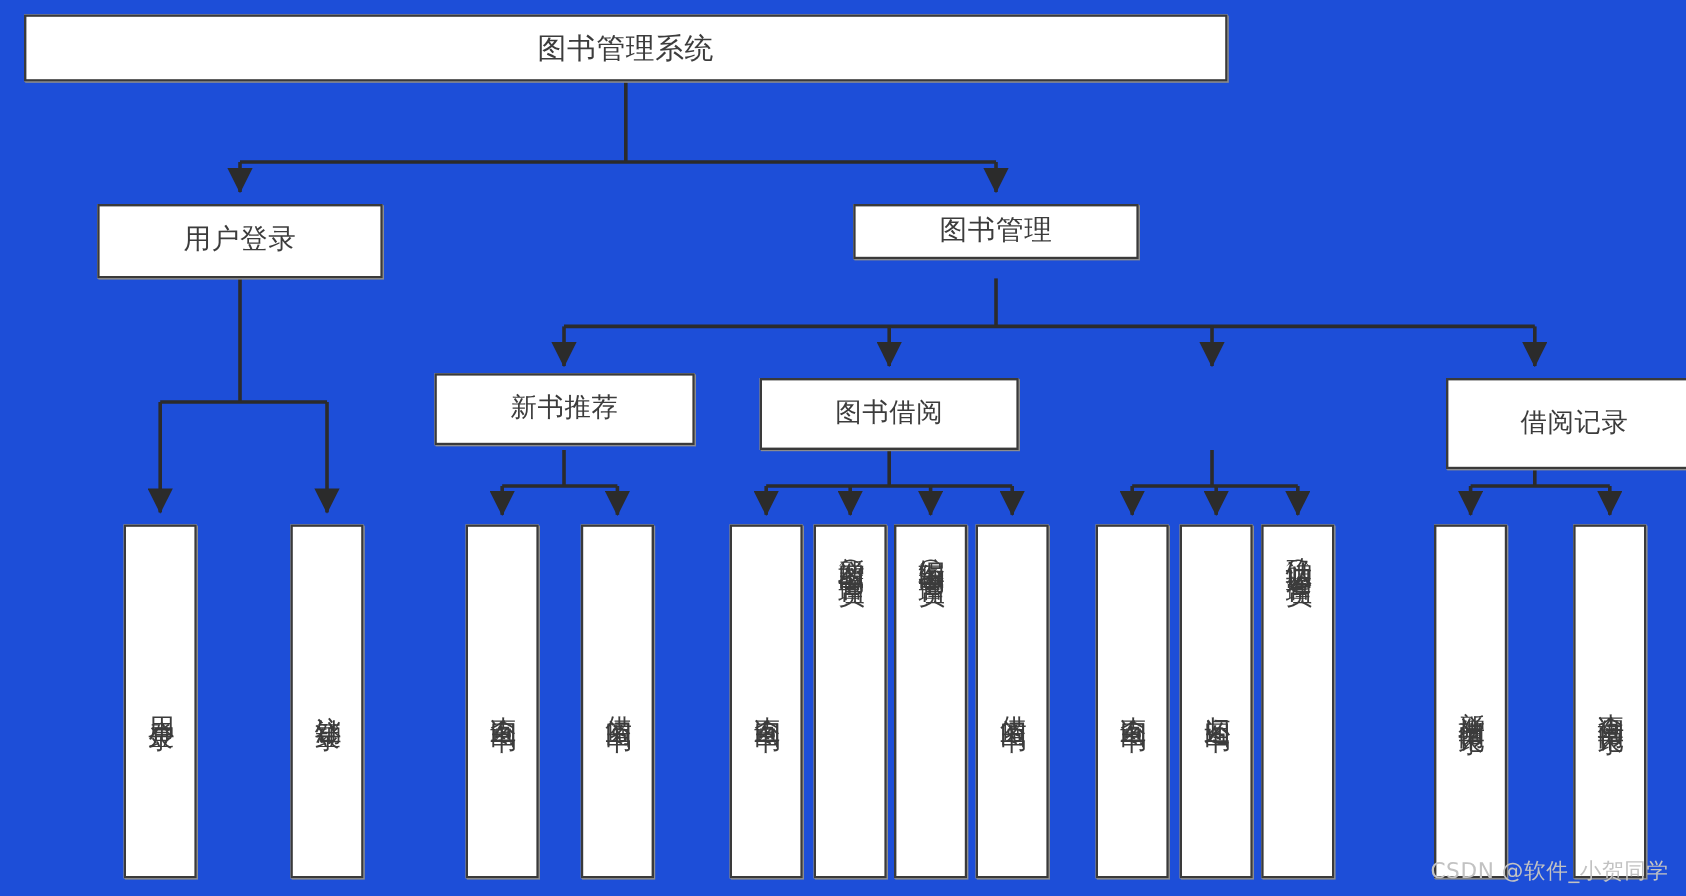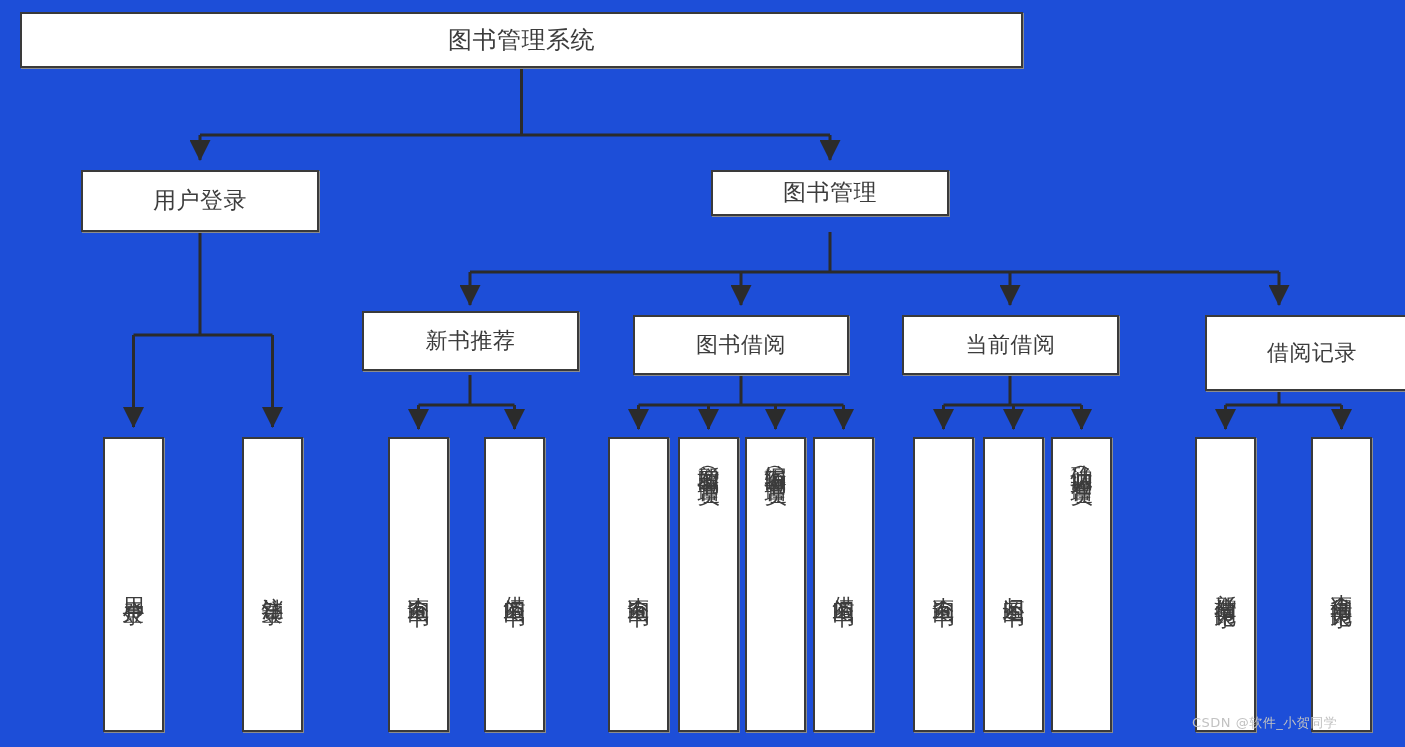"当前借阅" div.node { html: <div> <span>当前借阅</span> </div> -> none }
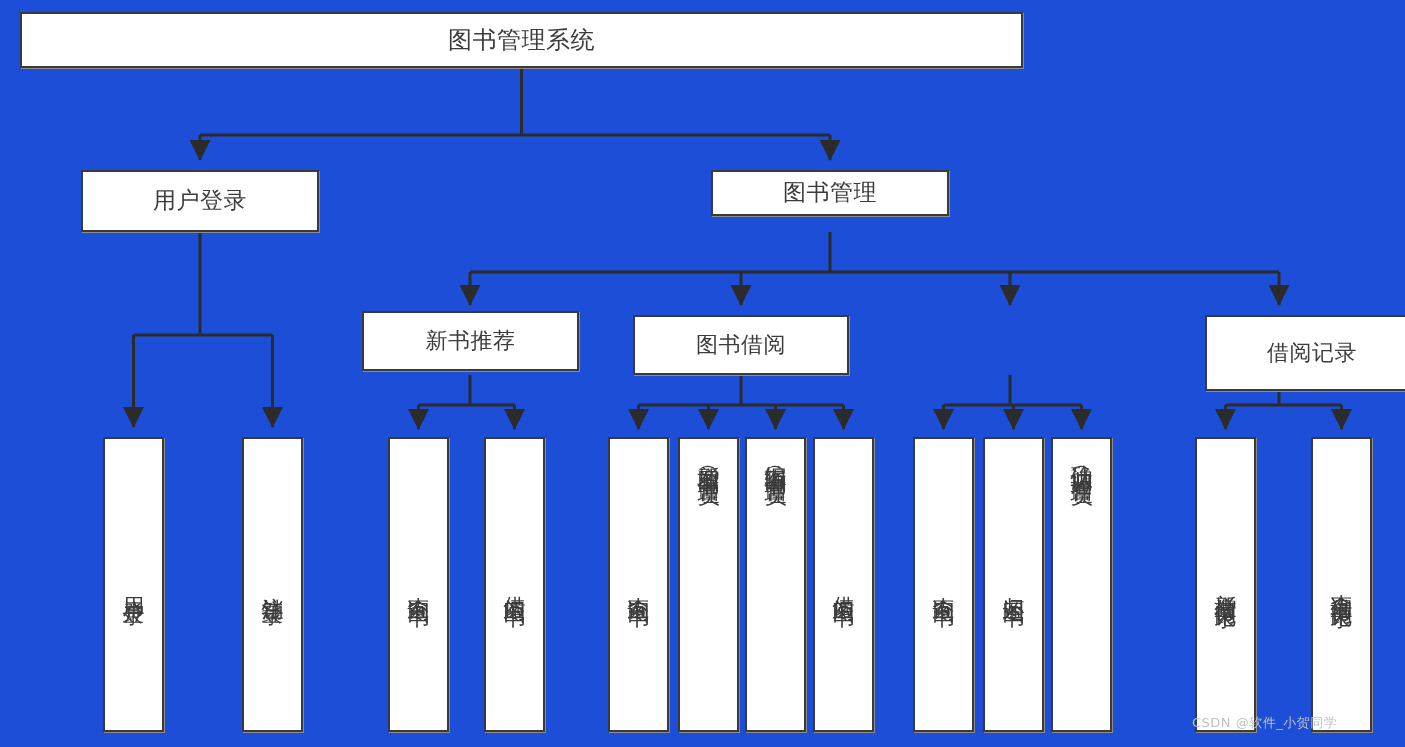"CSDN @软件_小贺同学" .watermark { font-size: 13px -> 18px }
